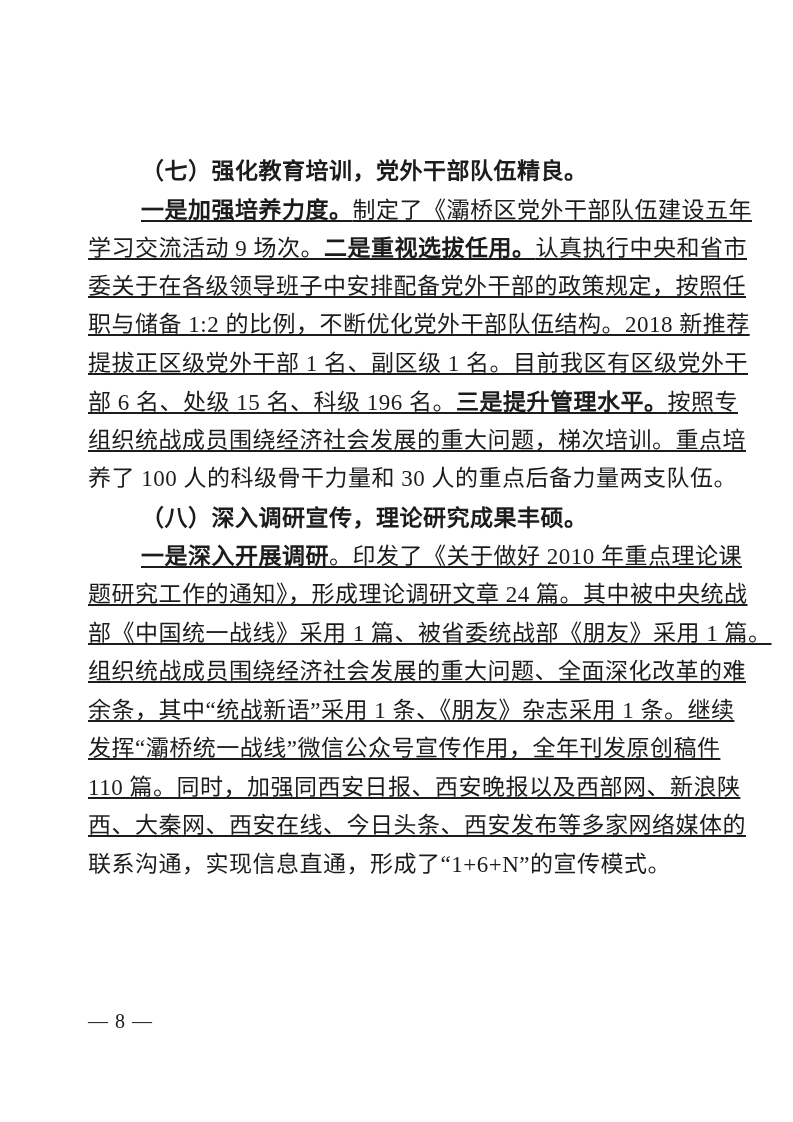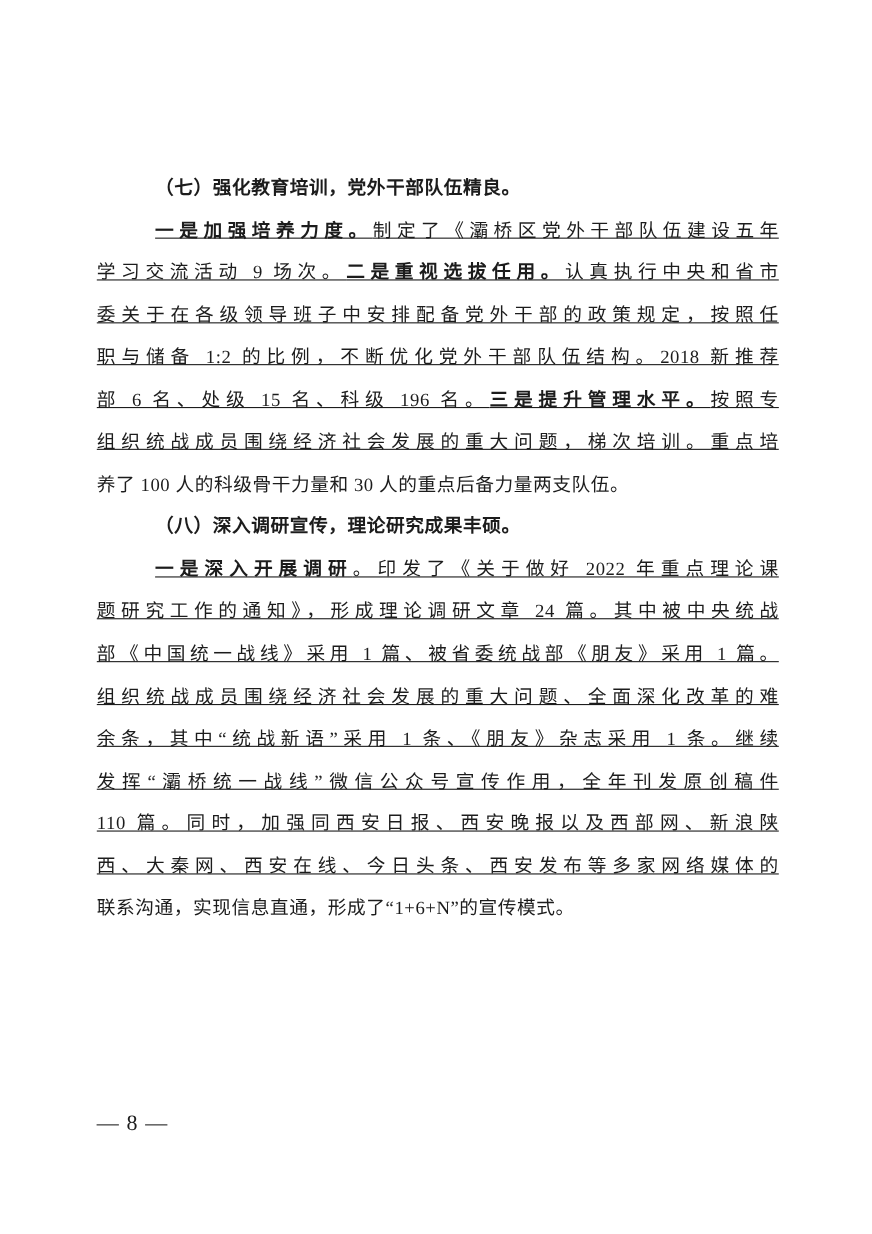"（七）强化教育培训，党外干部队伍精良。" .line { font-size: 17px -> 23px }
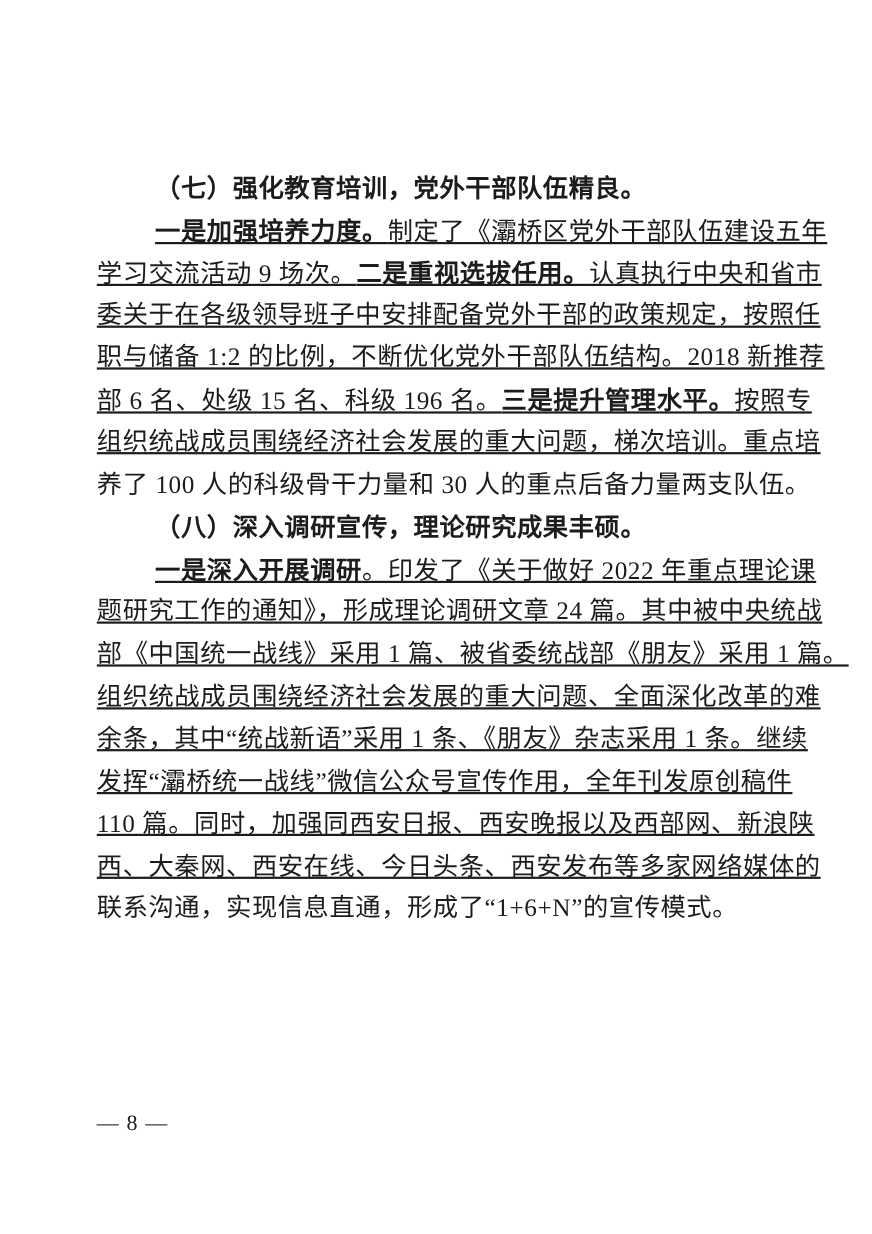"提拔正区级党外干部 1 名、副区级 1 名。目前我区有区级党外干" div.line { html: none -> <div><span>提拔正区级党外干部 1 名、副区级 1 名。目前我区有区级党外干</span></div> }
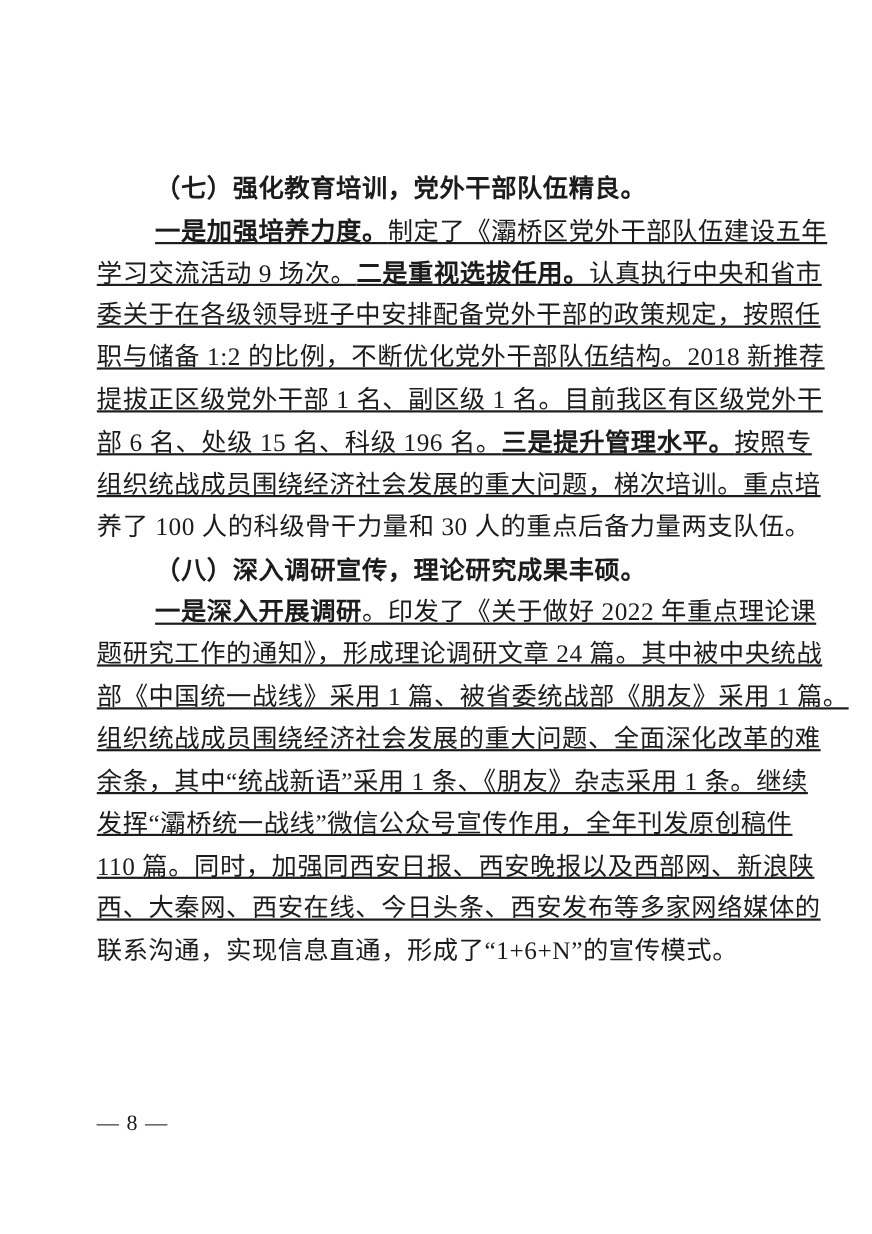"。印发了《关于做好 2022 年重点理论课" span.seg { text: 2022 -> 2010 }
